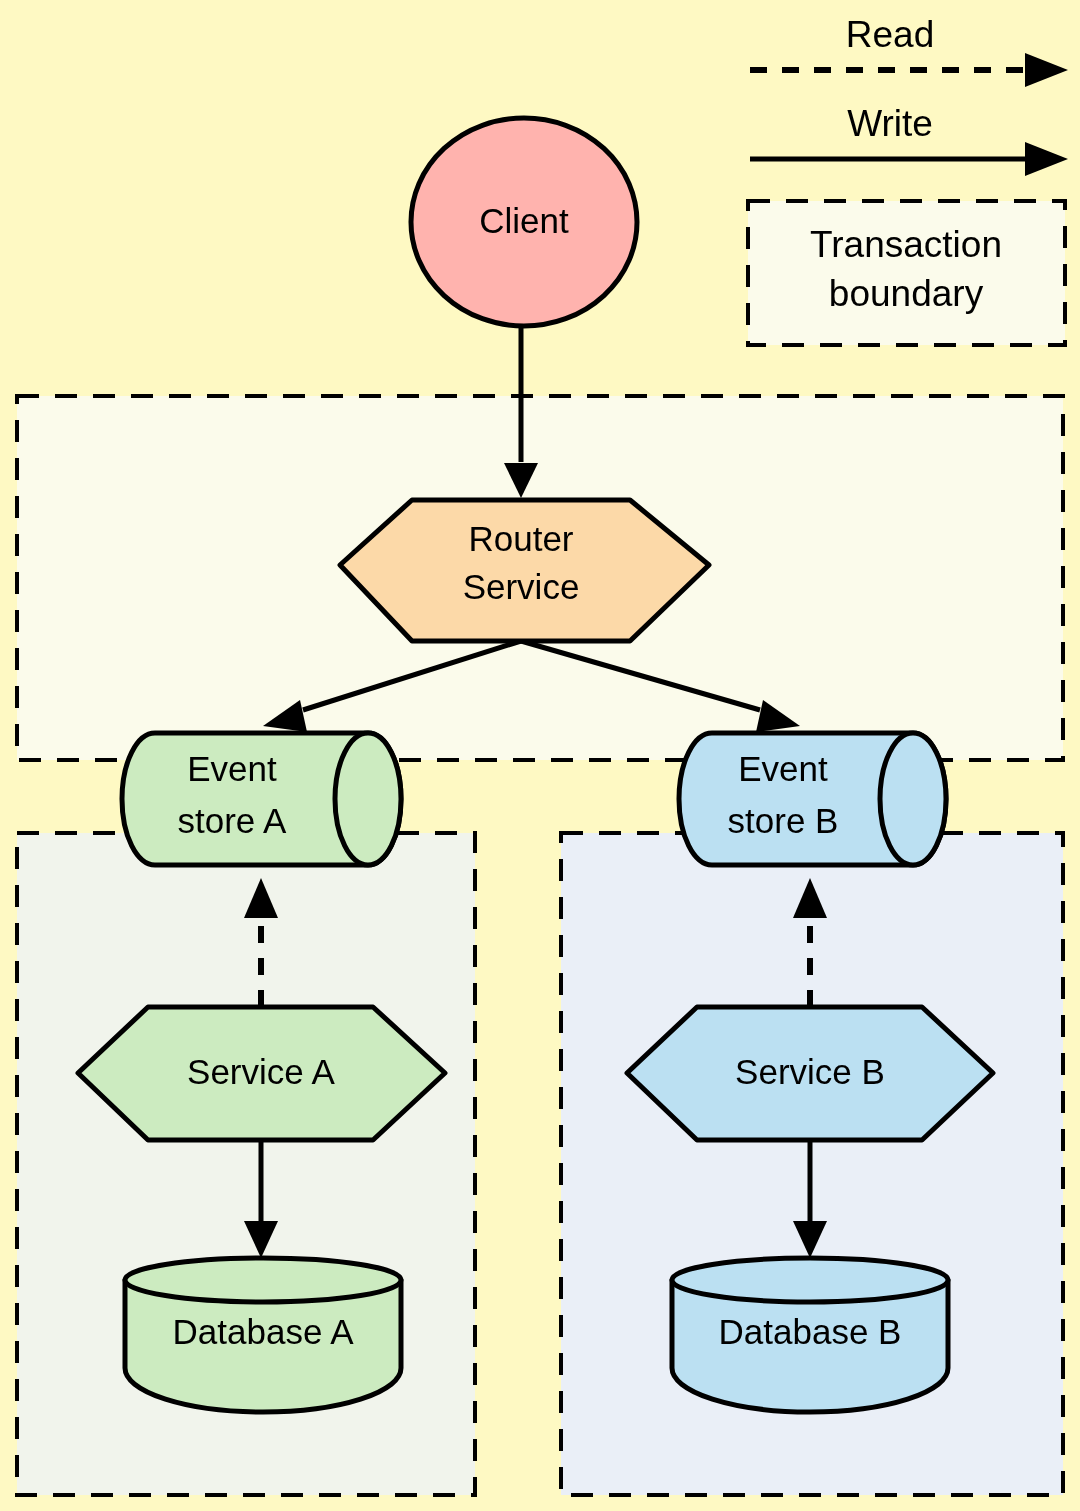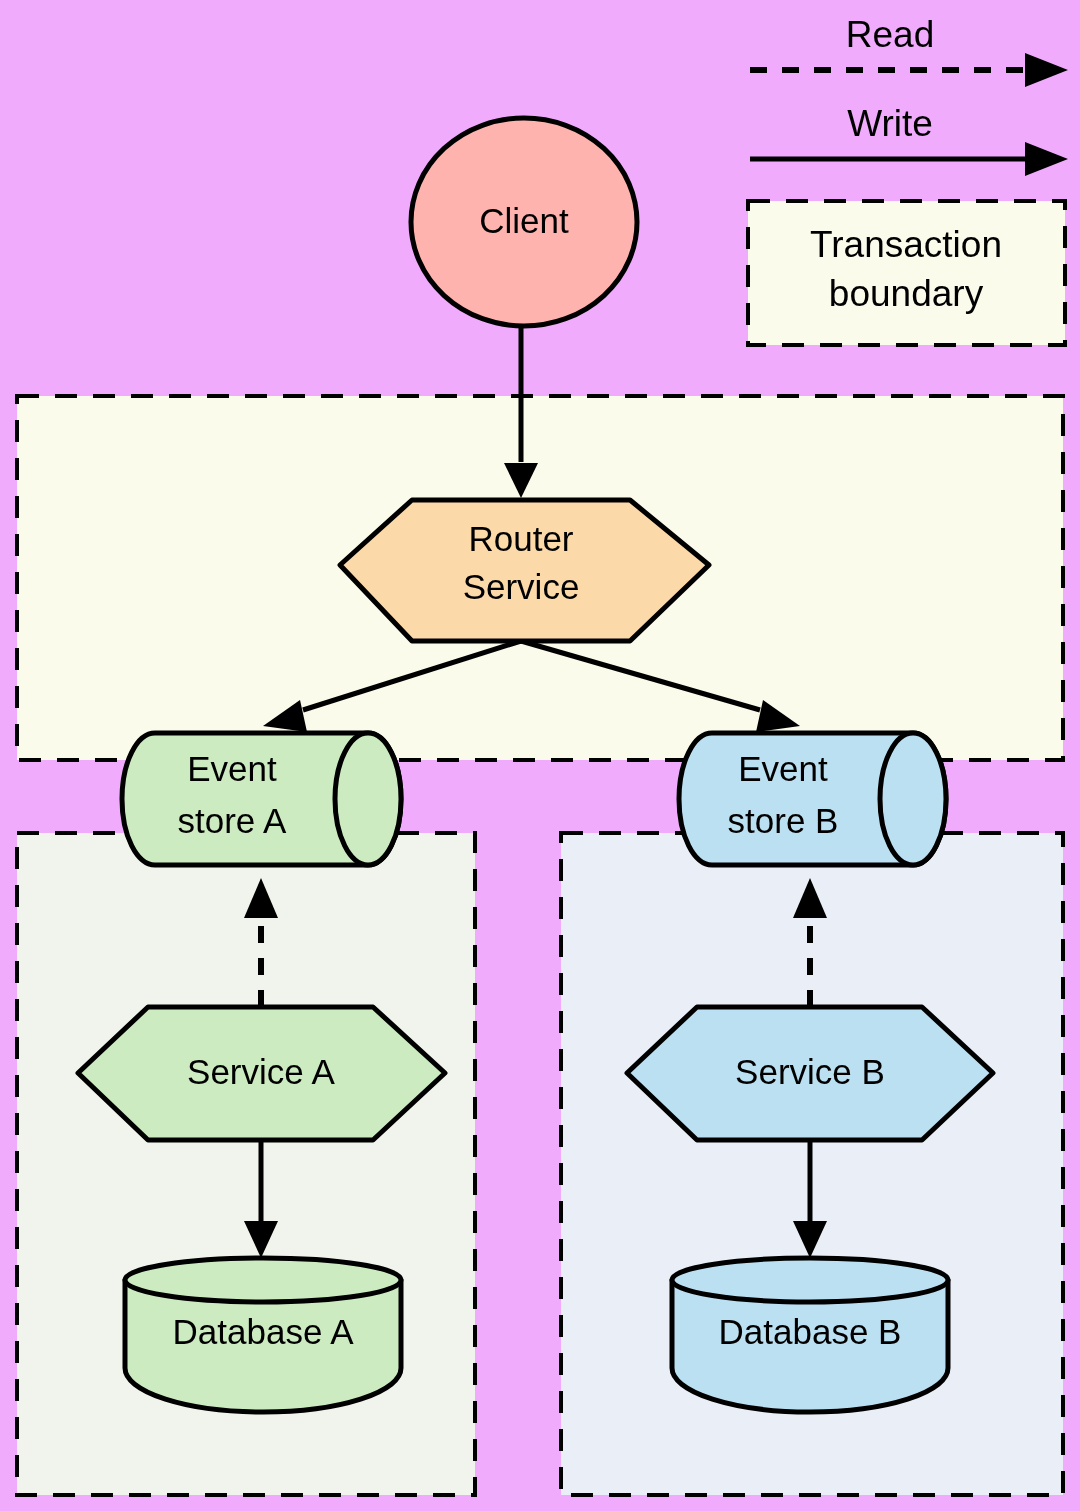"Read" #canvas { background: #f0abfc -> #fef9c3 }
